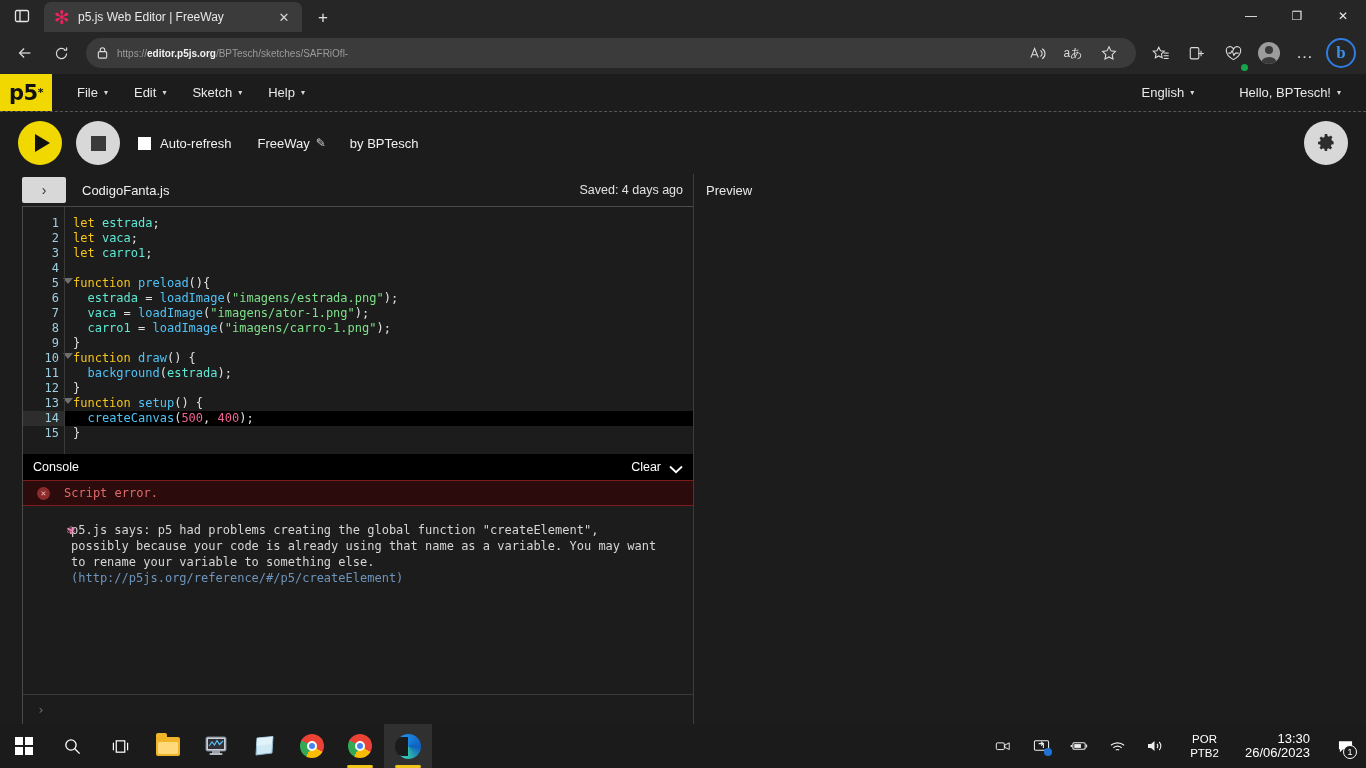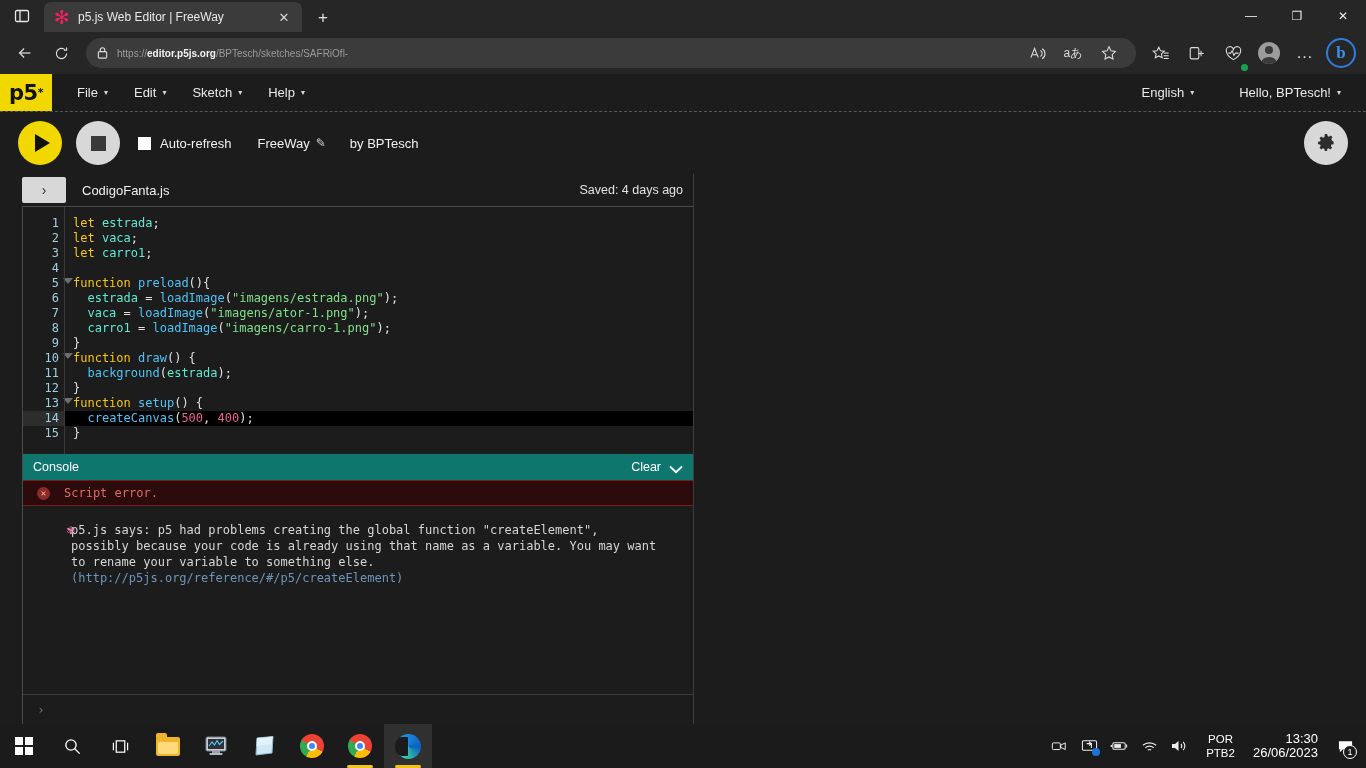"Preview" div.preview-col { html: none -> <div> <div> <span>Preview</span> </div> <div></div> </div> }
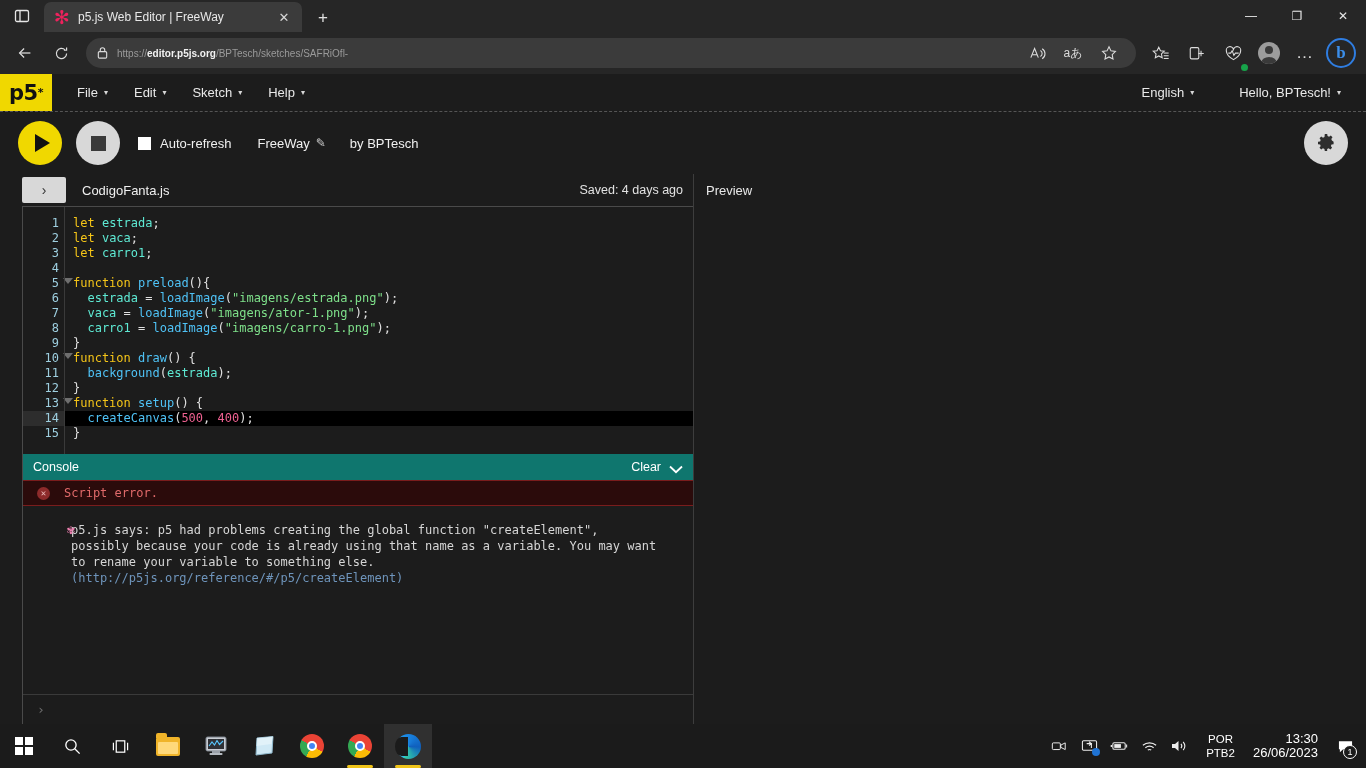"Console" .console-header { background: #0f766e -> #000000 }
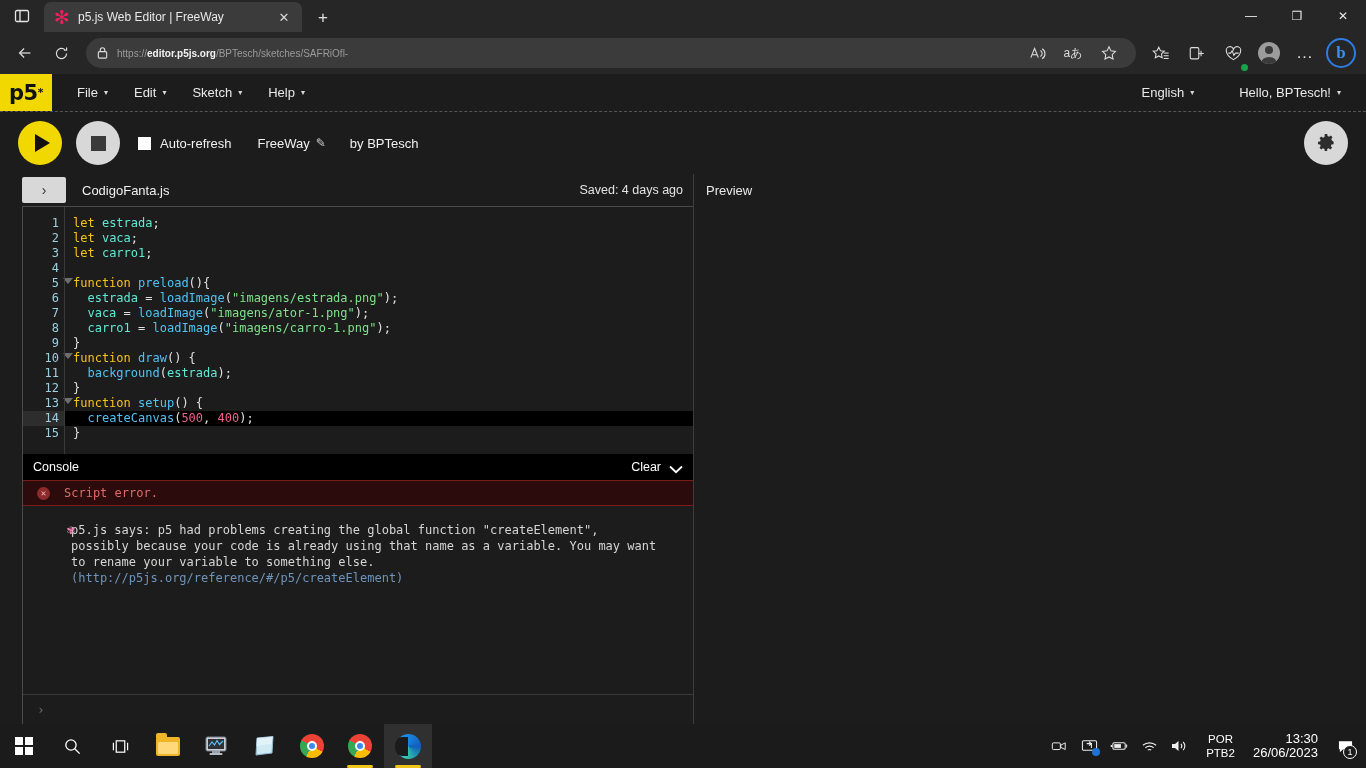"POR" .tray { gap: 4px -> 12px }
